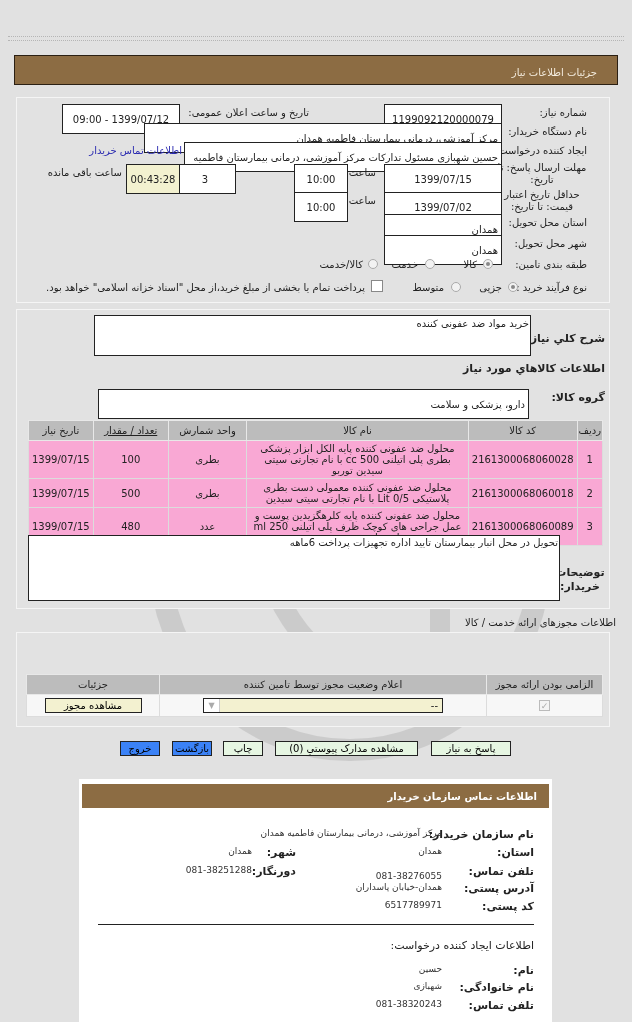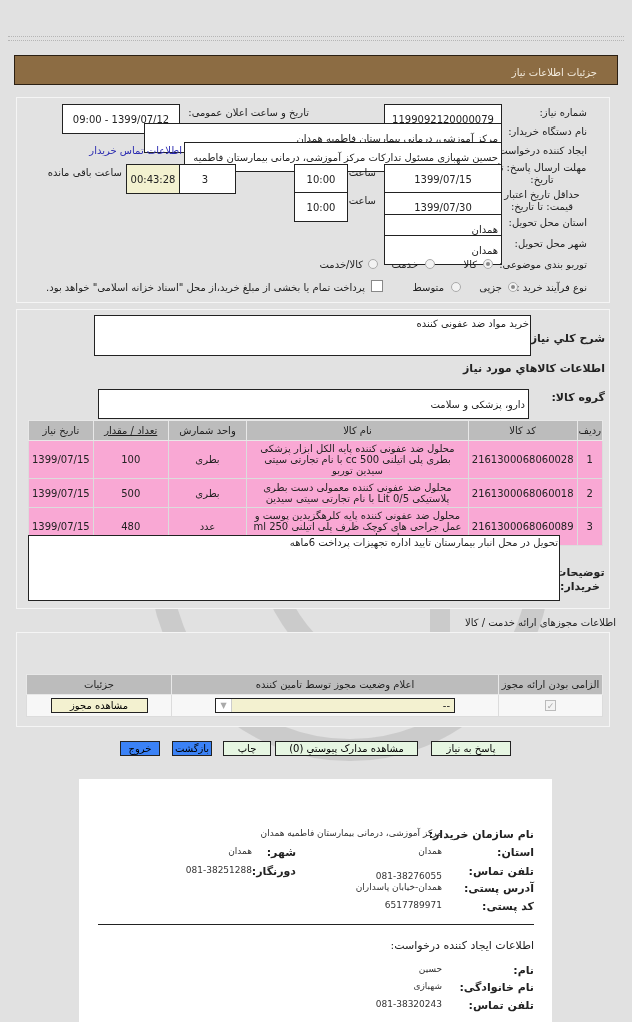"1399/07/30" div.box { text: 1399/07/30 -> 1399/07/02 }
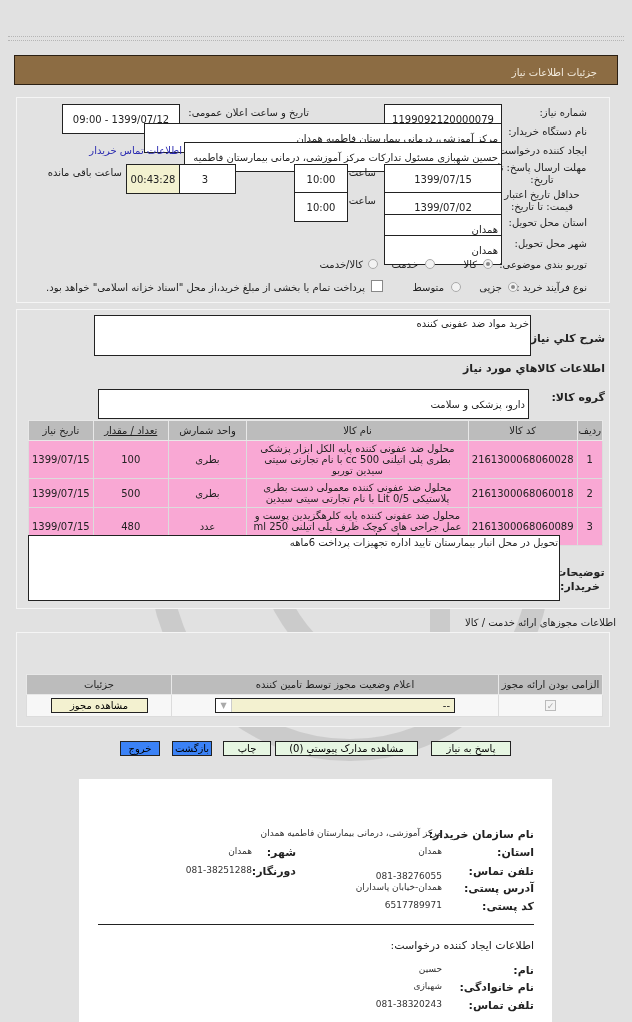"توربو بندی موضوعی:" span.lbl { text: توربو بندی موضوعی -> طبقه بندی تامین }
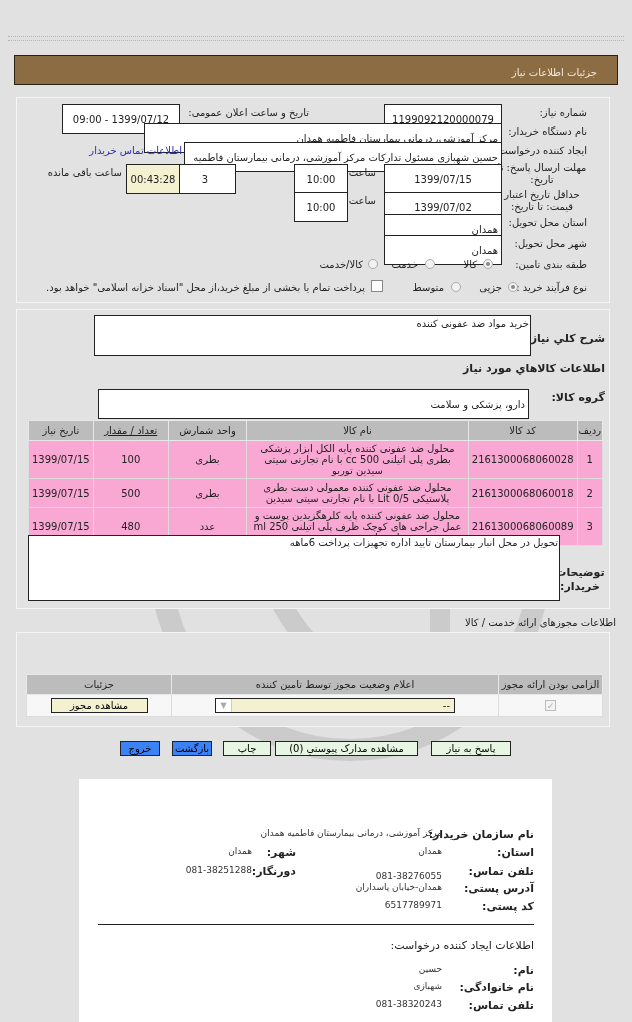"الزامی بودن ارائه مجوز" th { width: 104px -> 116px }
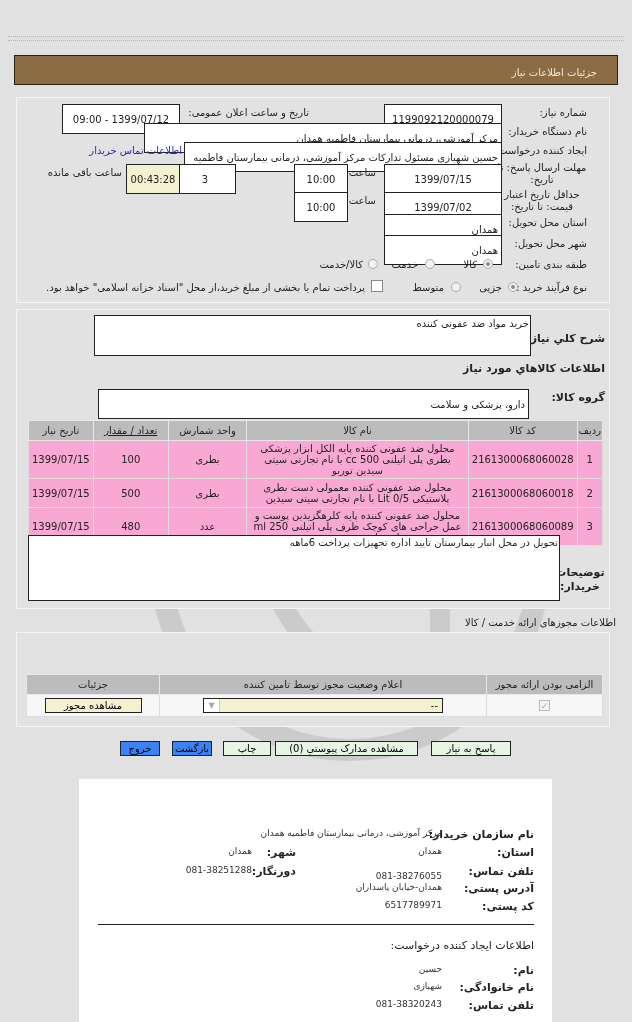"چاپ" button.btn { width: 48px -> 40px }
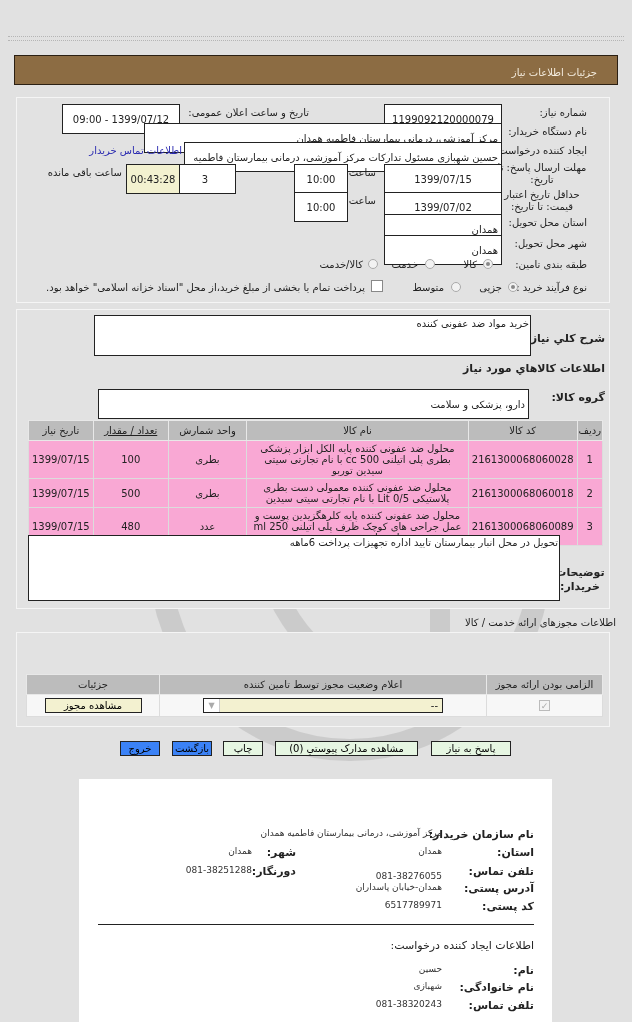"اطلاعات تماس سازمان خریدار" div.contact-bar { html: none -> <div> <span>اطلاعات تماس سازمان خریدار</span> </div> }
